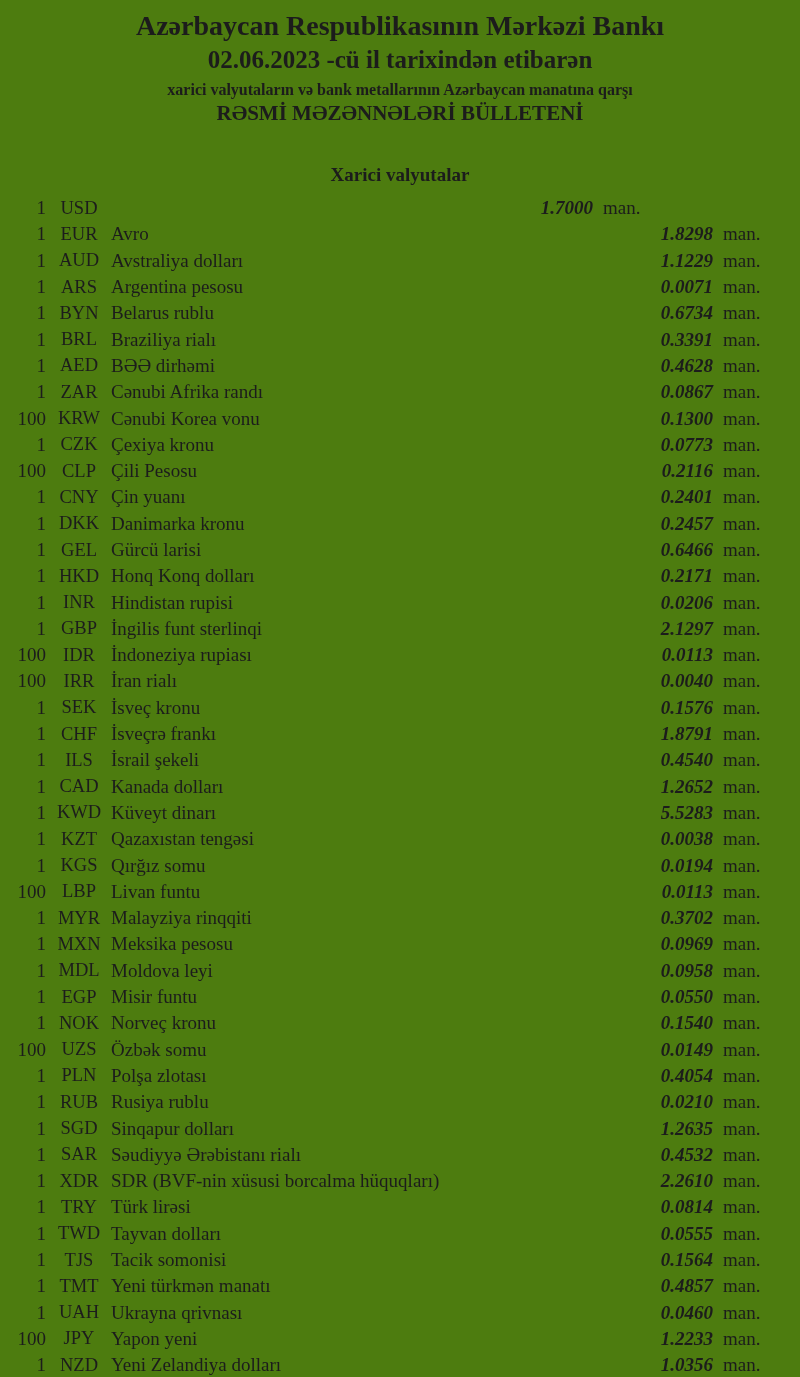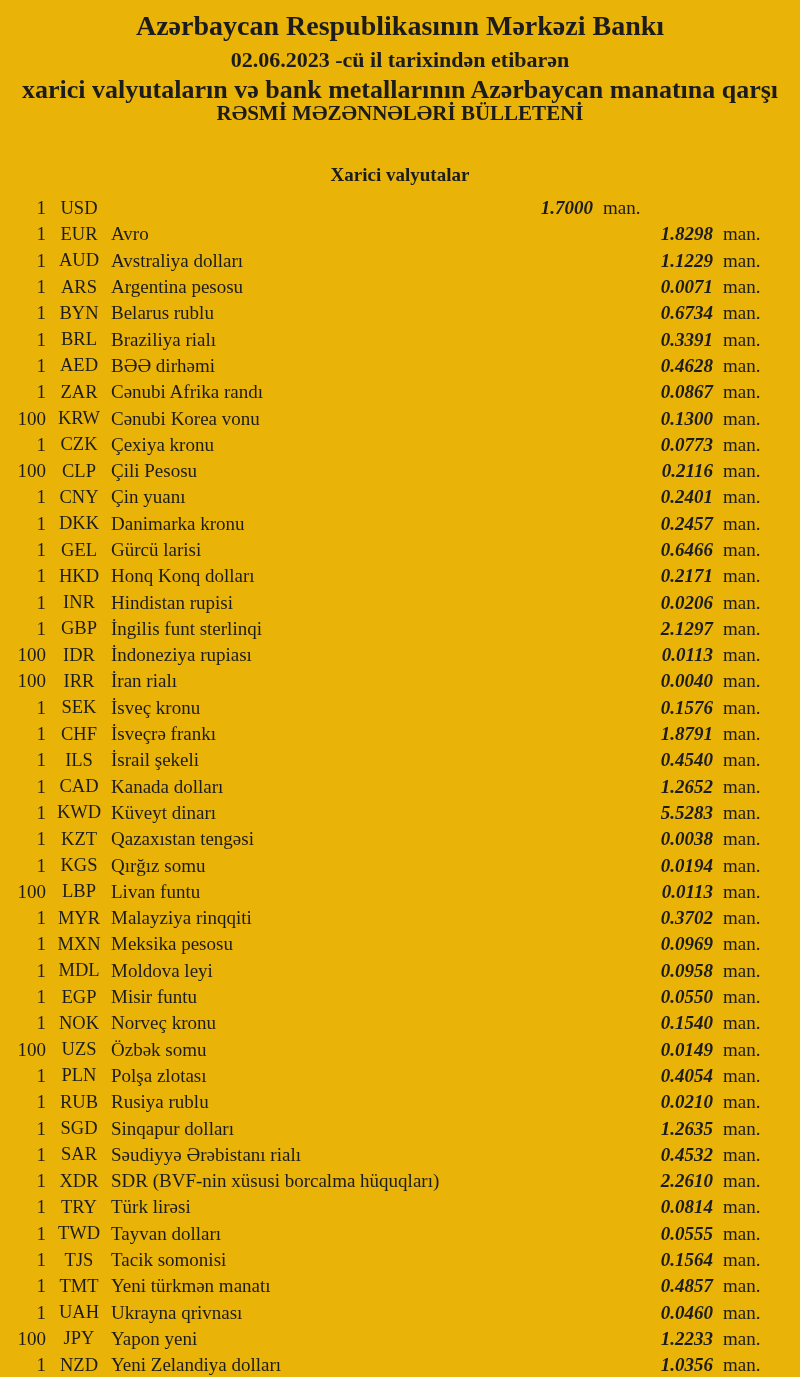"Azərbaycan Respublikasının Mərkəzi Bankı" .page { background: #eab308 -> #4d7c0f }
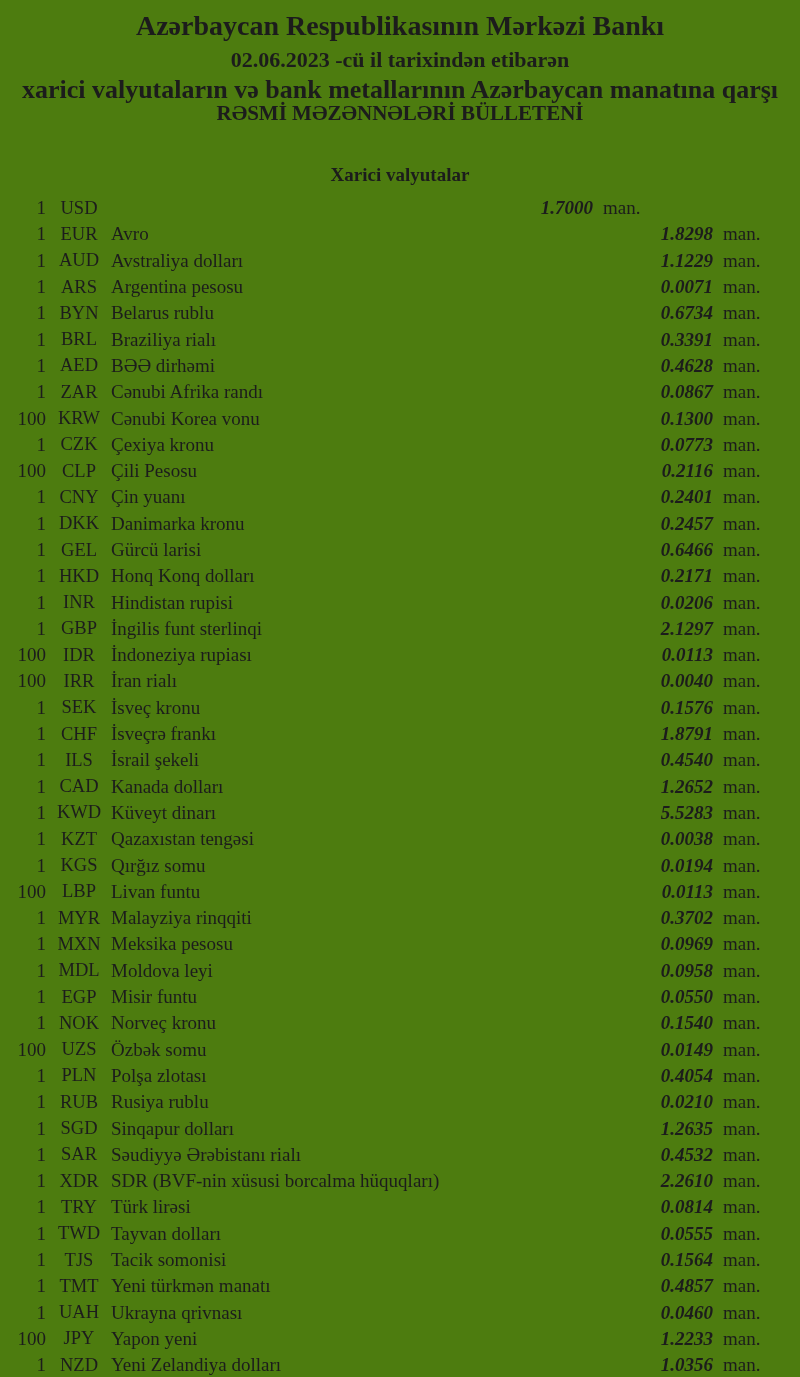"02.06.2023 -cü il tarixindən etibarən" .date-line { font-size: 22px -> 25px }
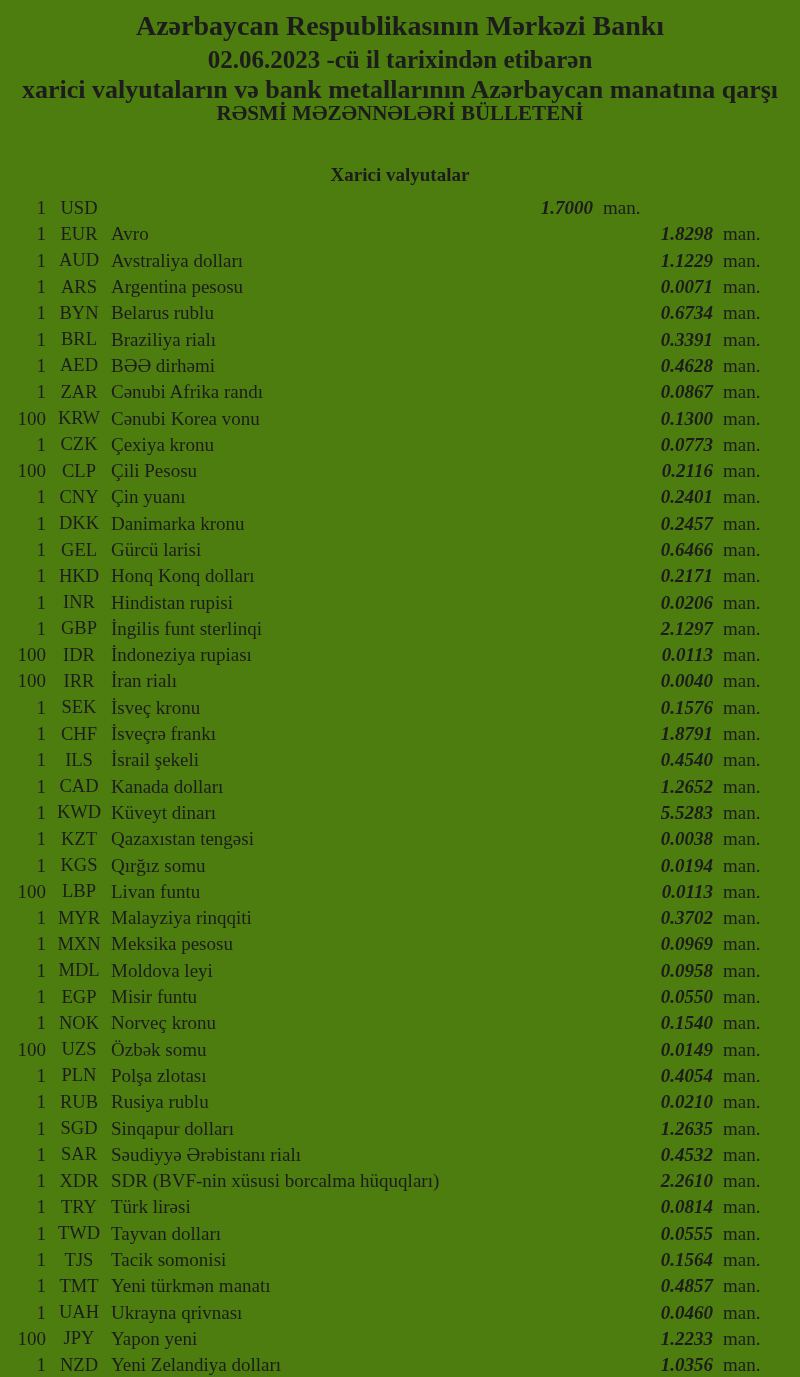"xarici valyutaların və bank metallarının" .subtitle-line { font-size: 26px -> 16px }
